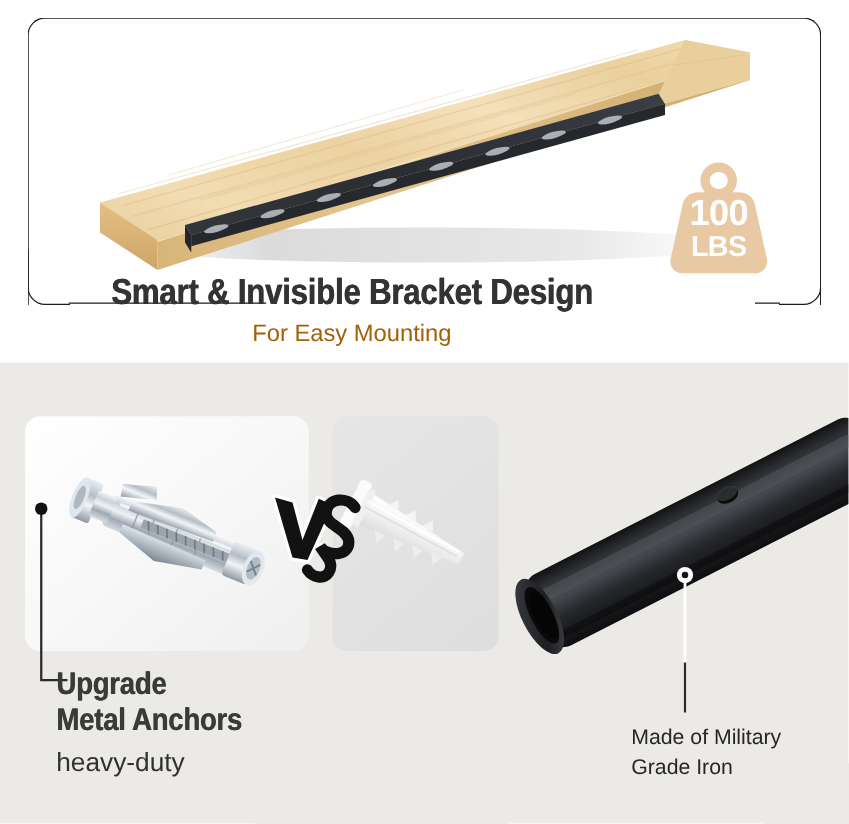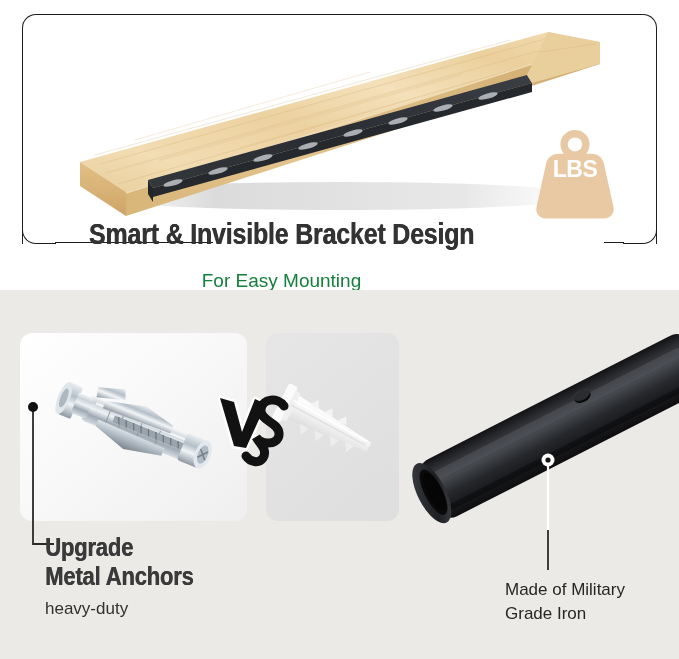"100" span.wb-num { html: none -> <span>100</span> }
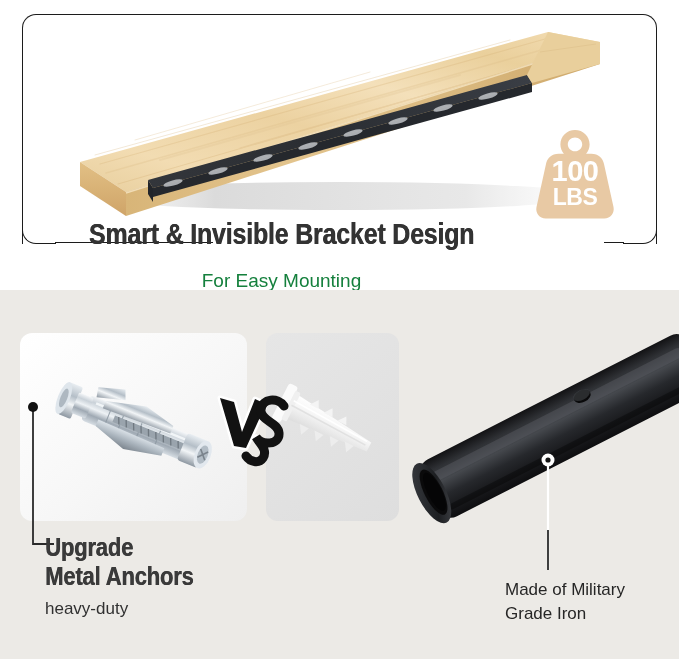"For Easy Mounting" #headline-sub { color: #15803d -> #a16207; margin-top: 21px -> 8px }
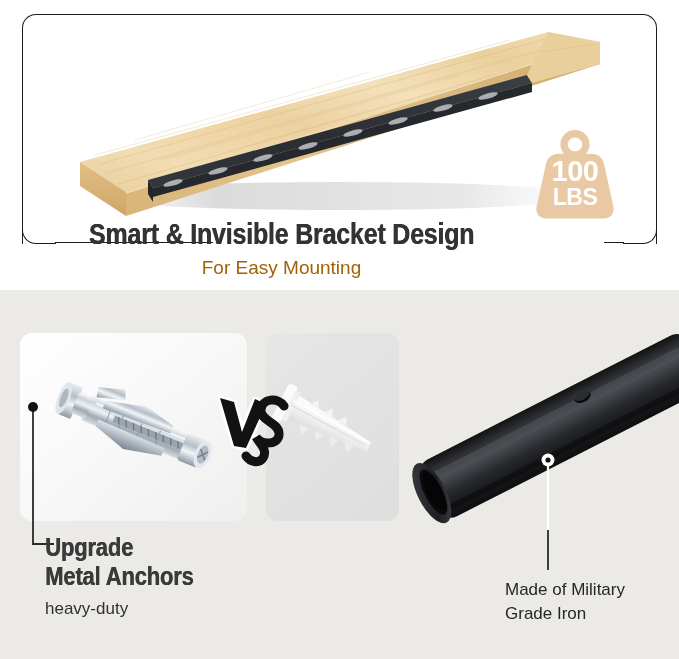"heavy-duty" #label-left .ll-sub { font-size: 17px -> 21px }
